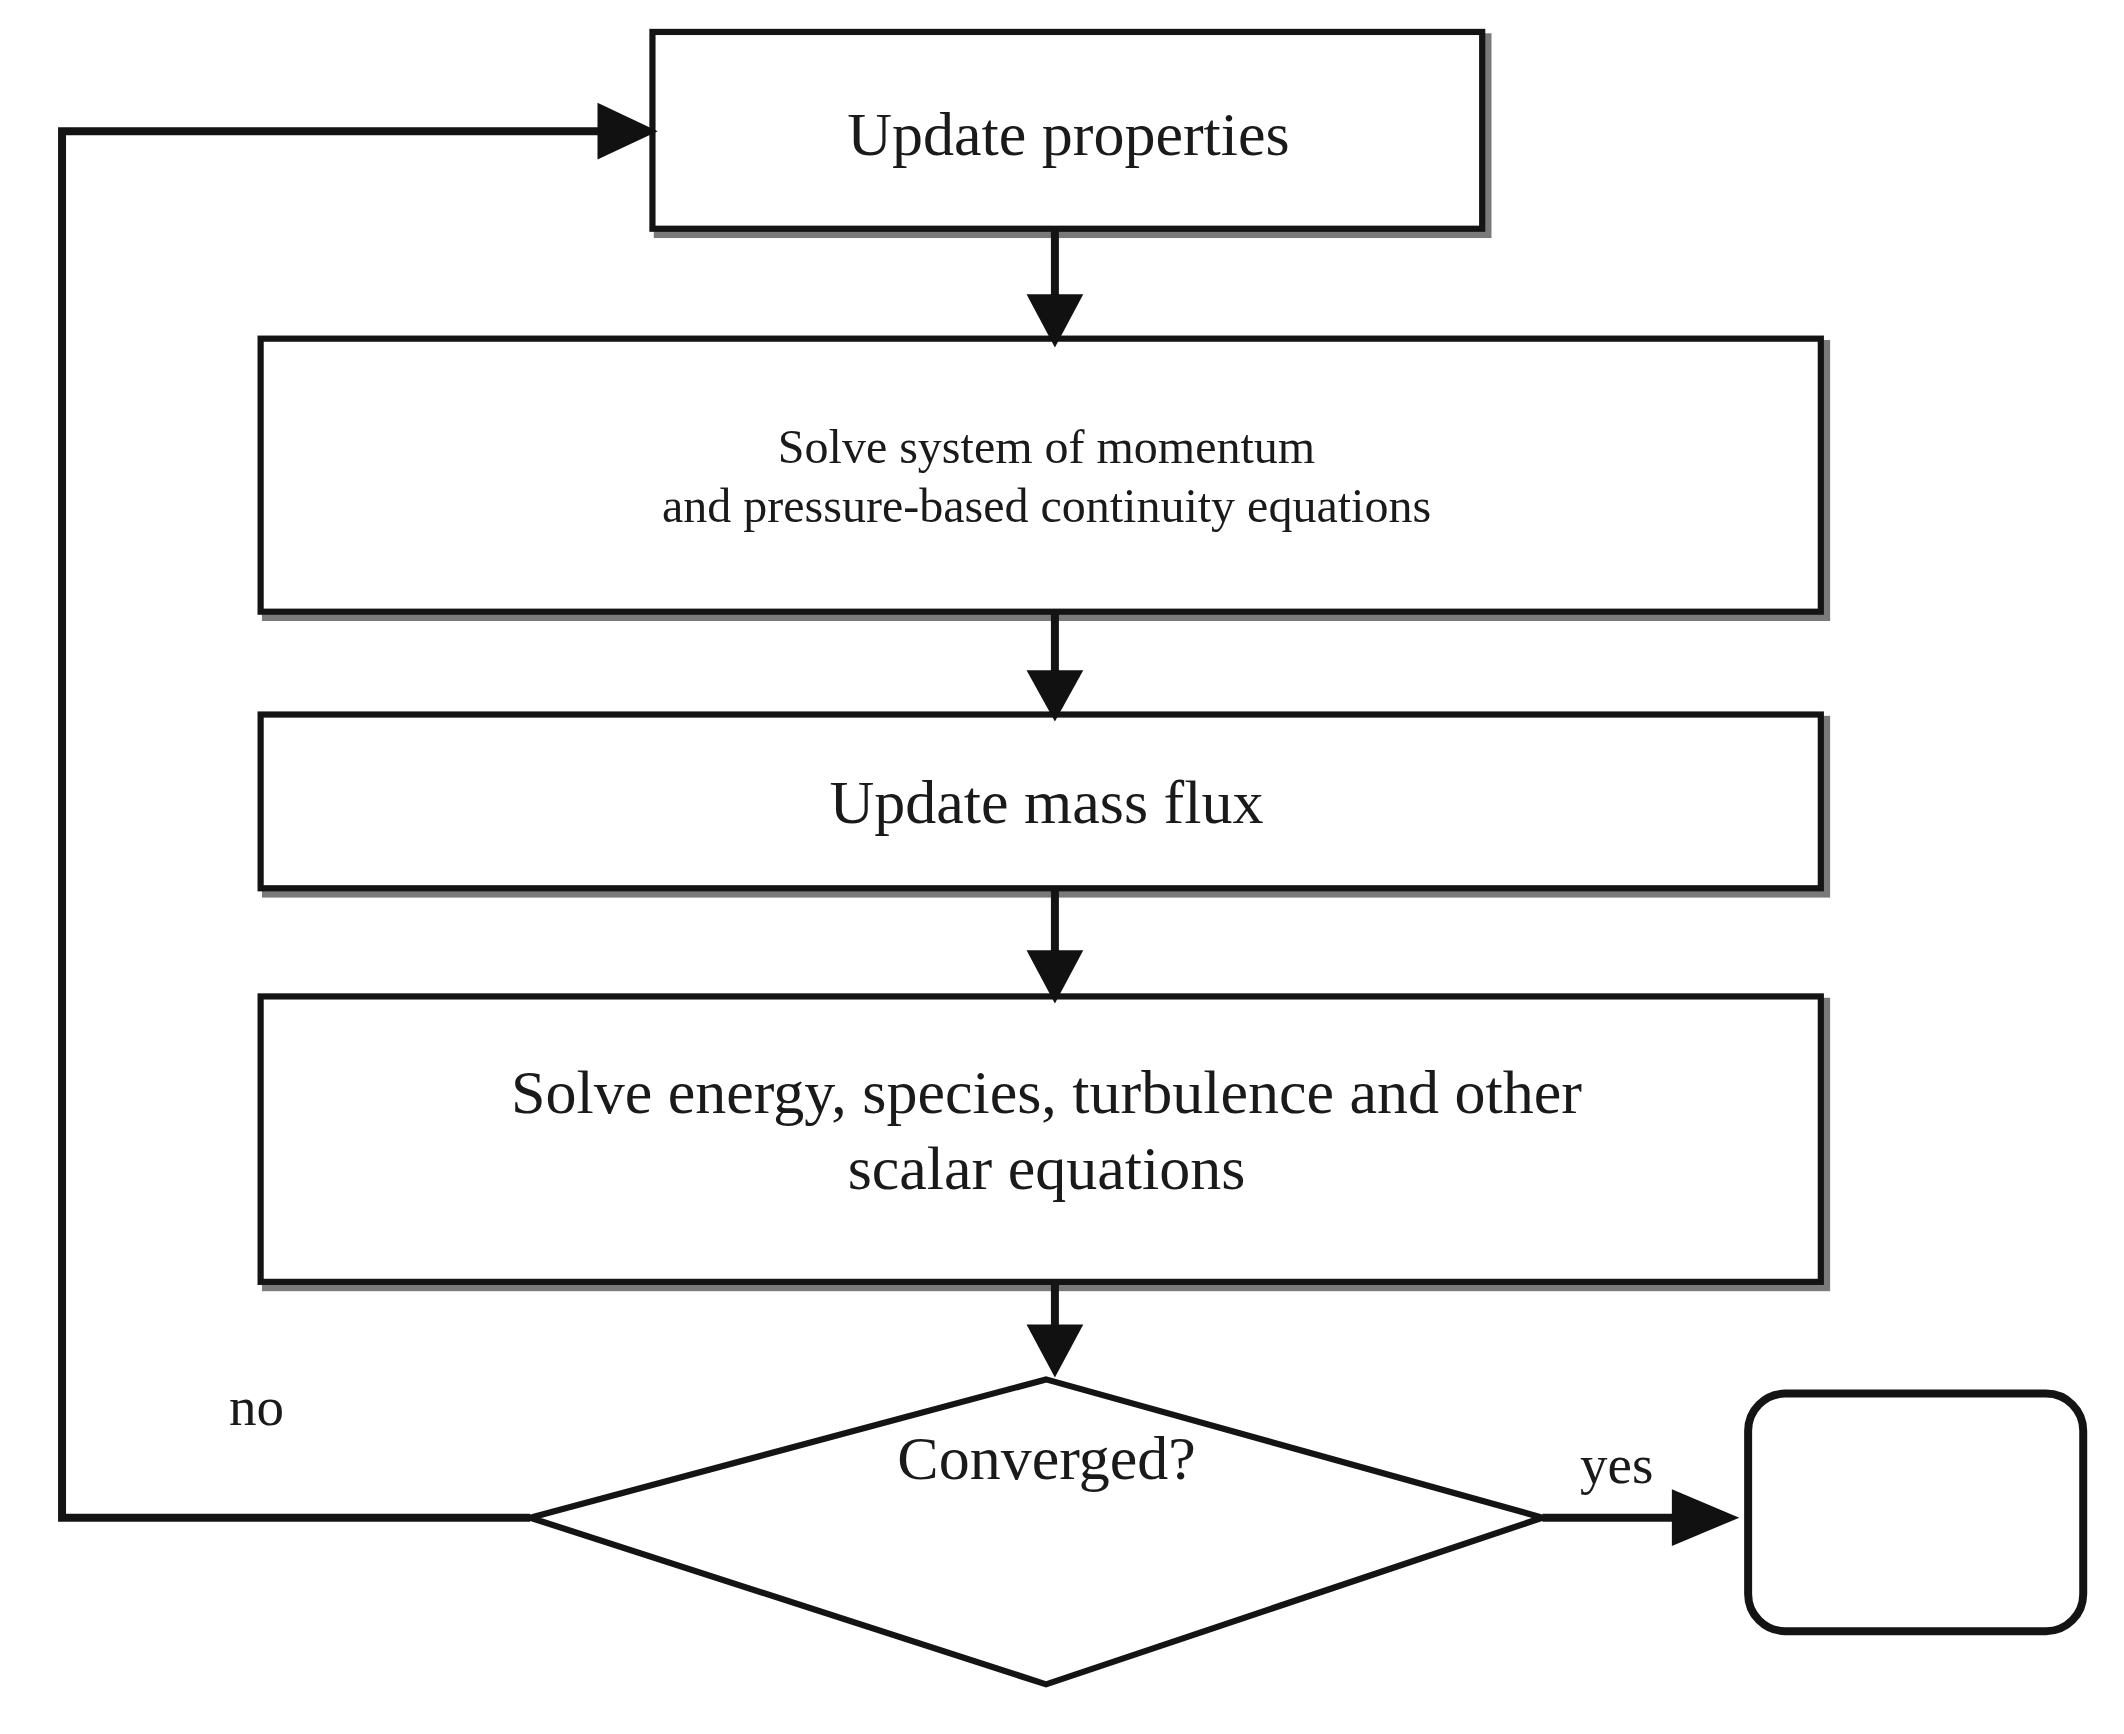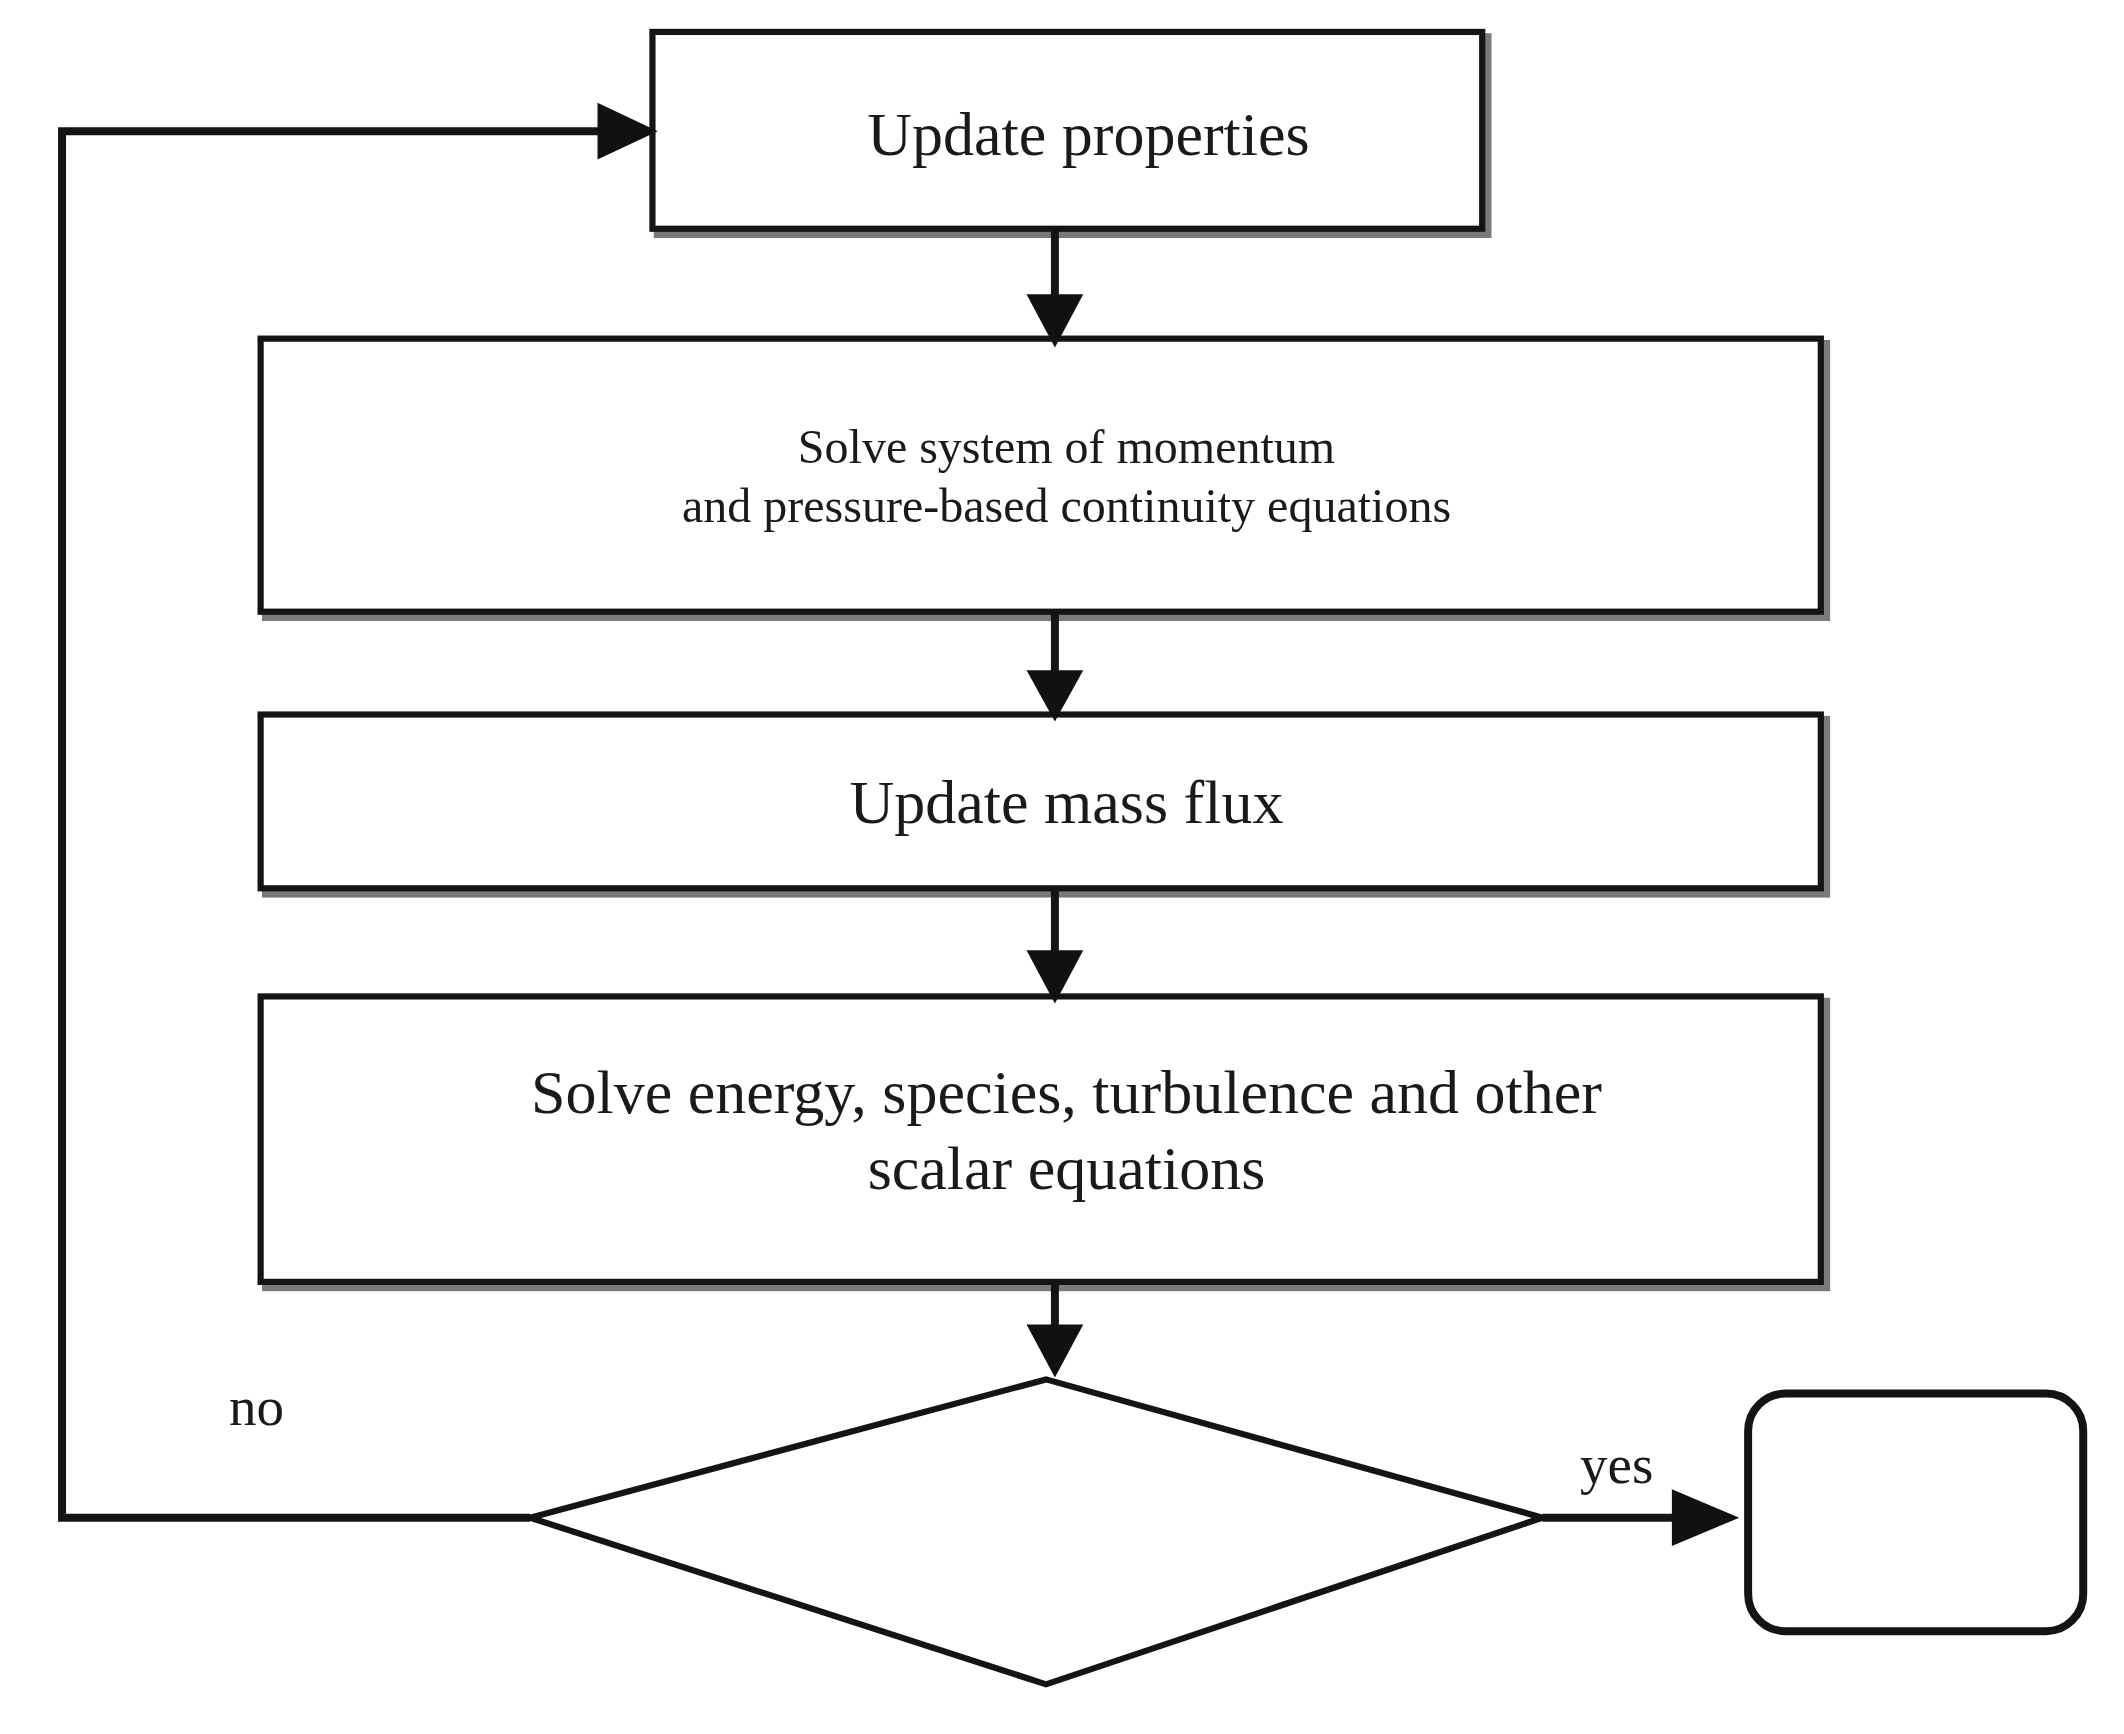"Update properties" .node-label { padding-left: 20px -> none }
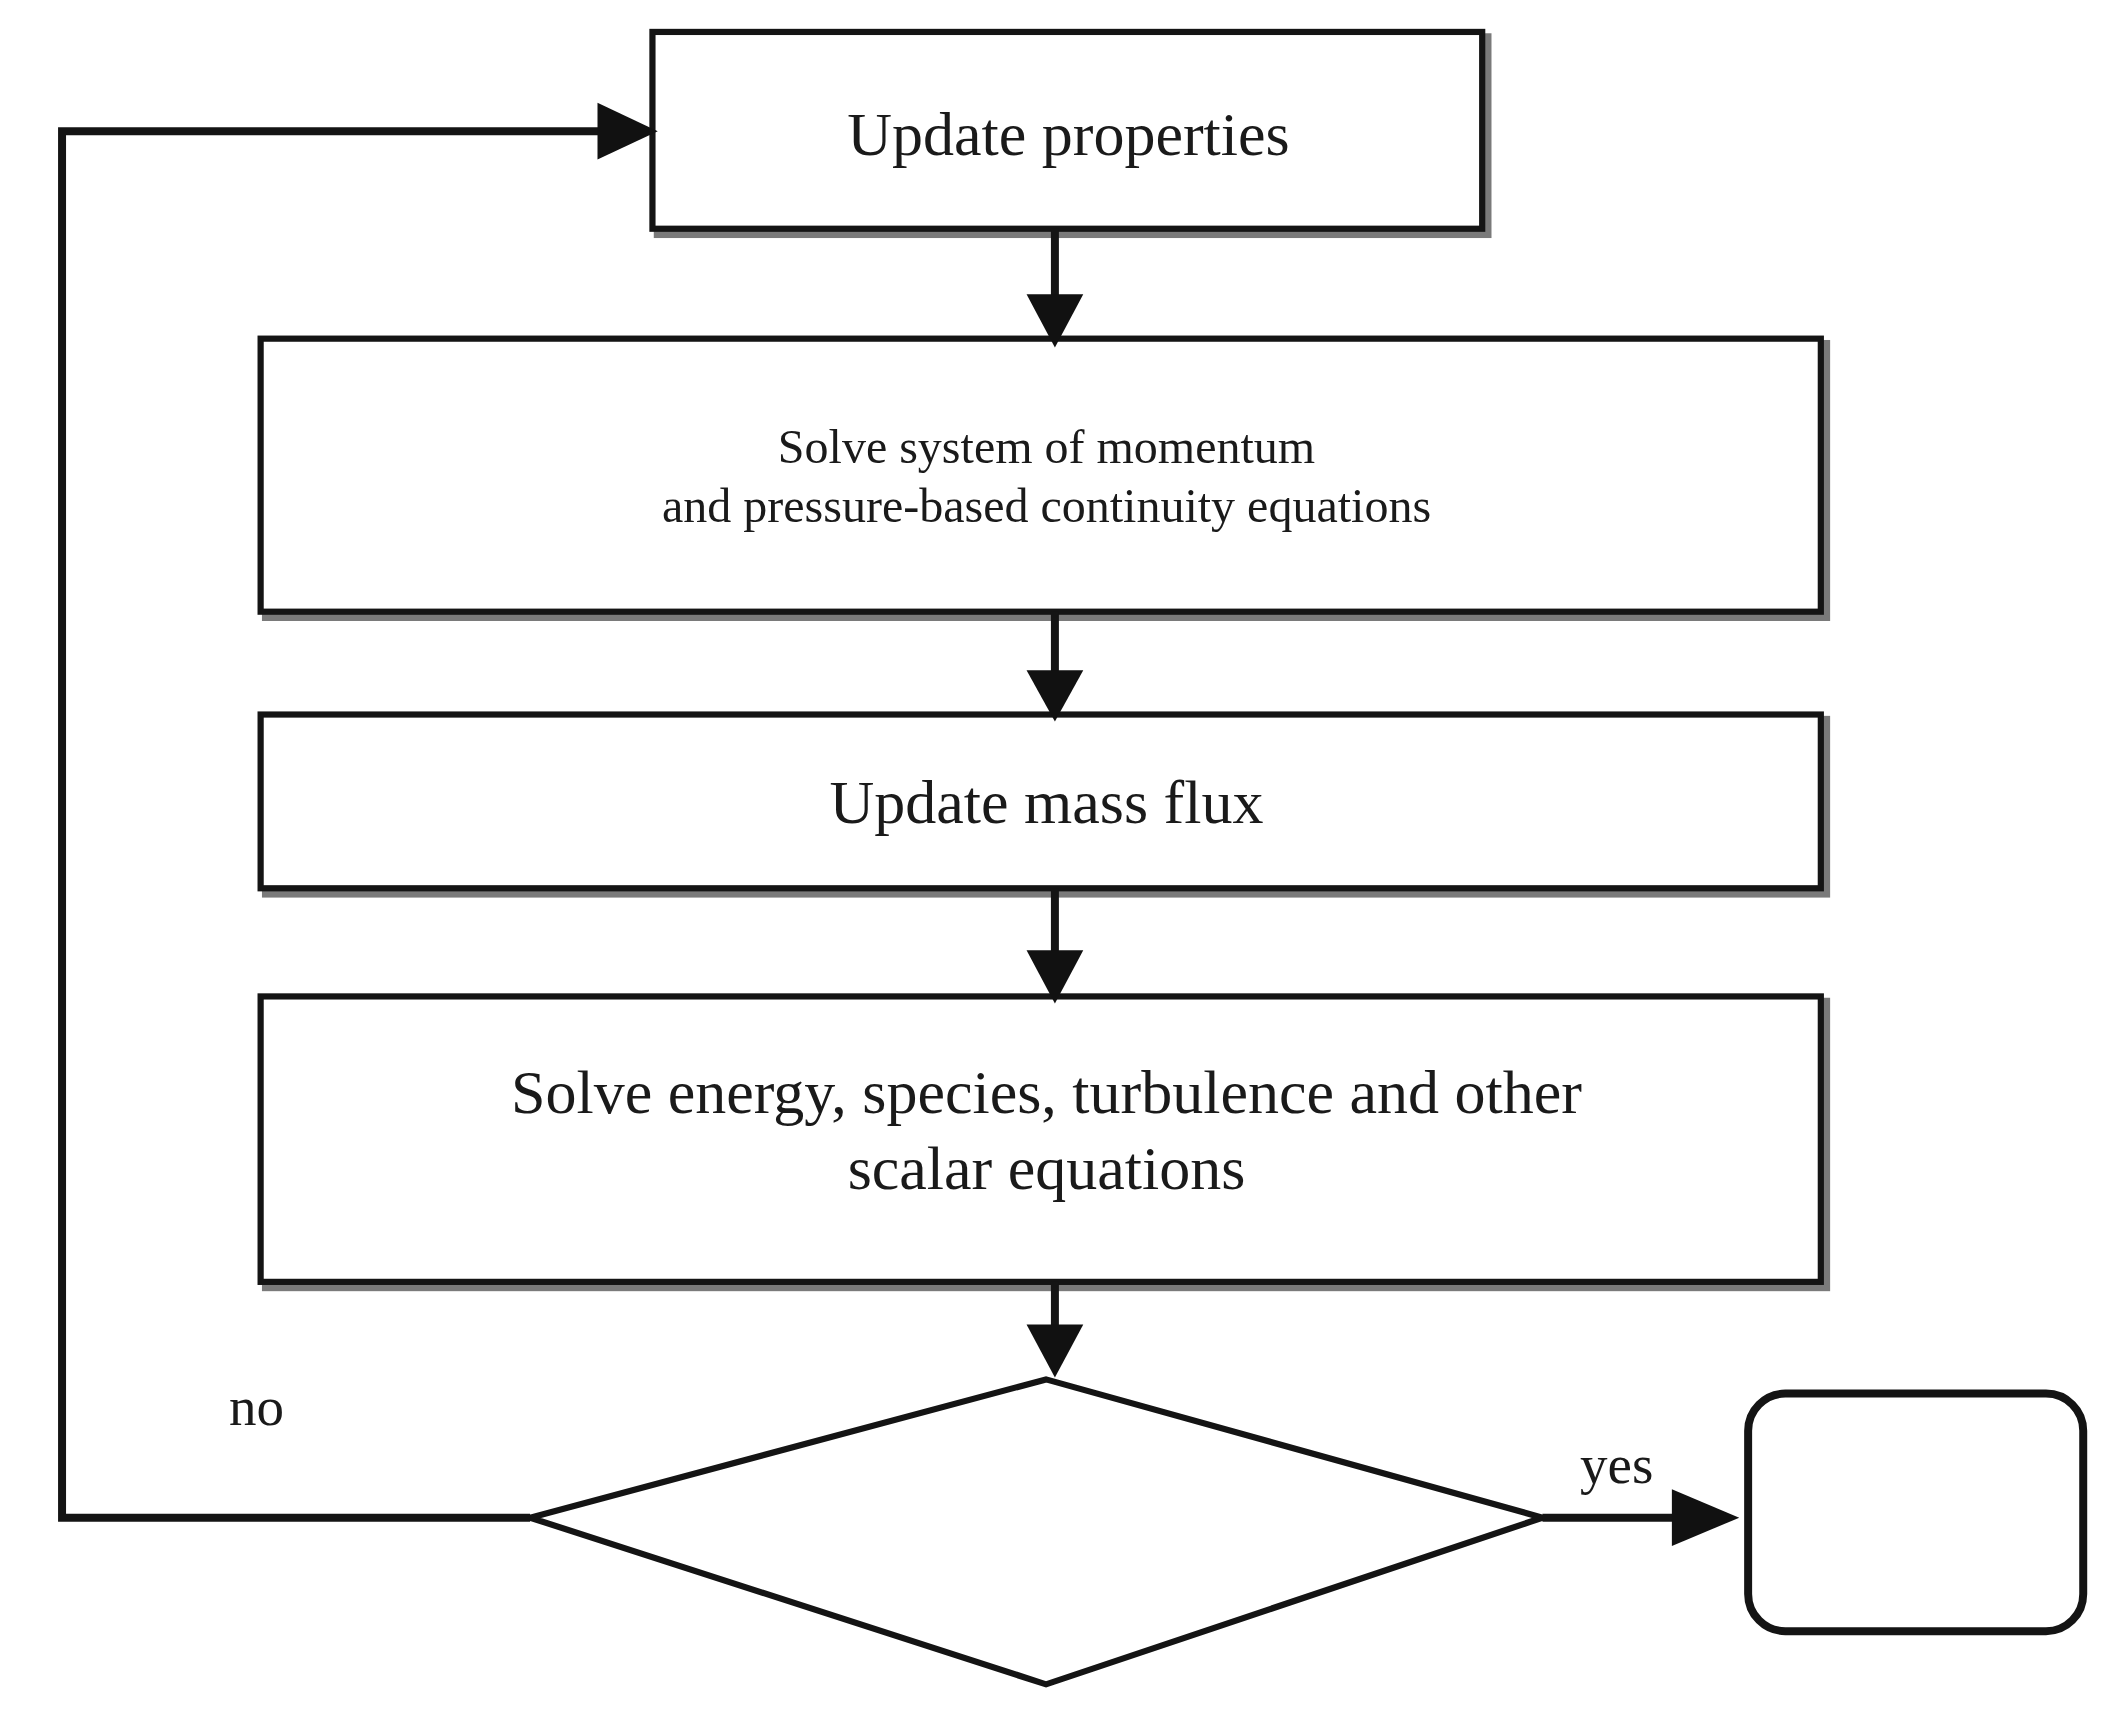"Converged?" div.node-label { html: none -> <div>Converged?</div> }
